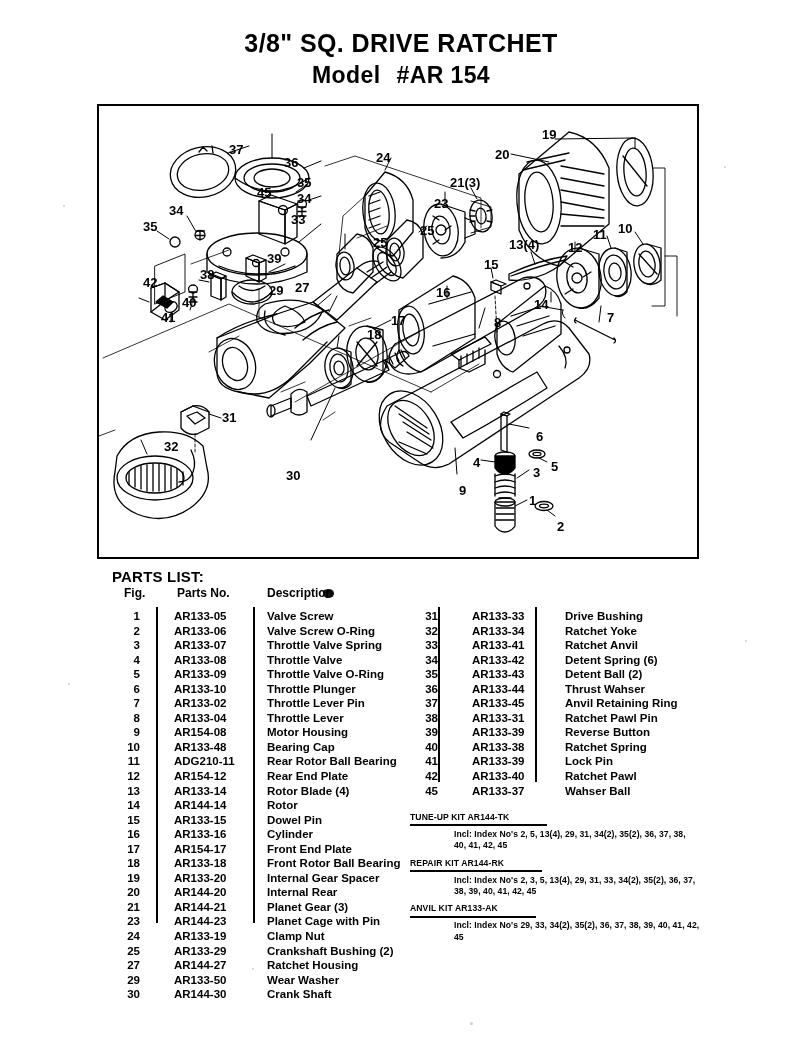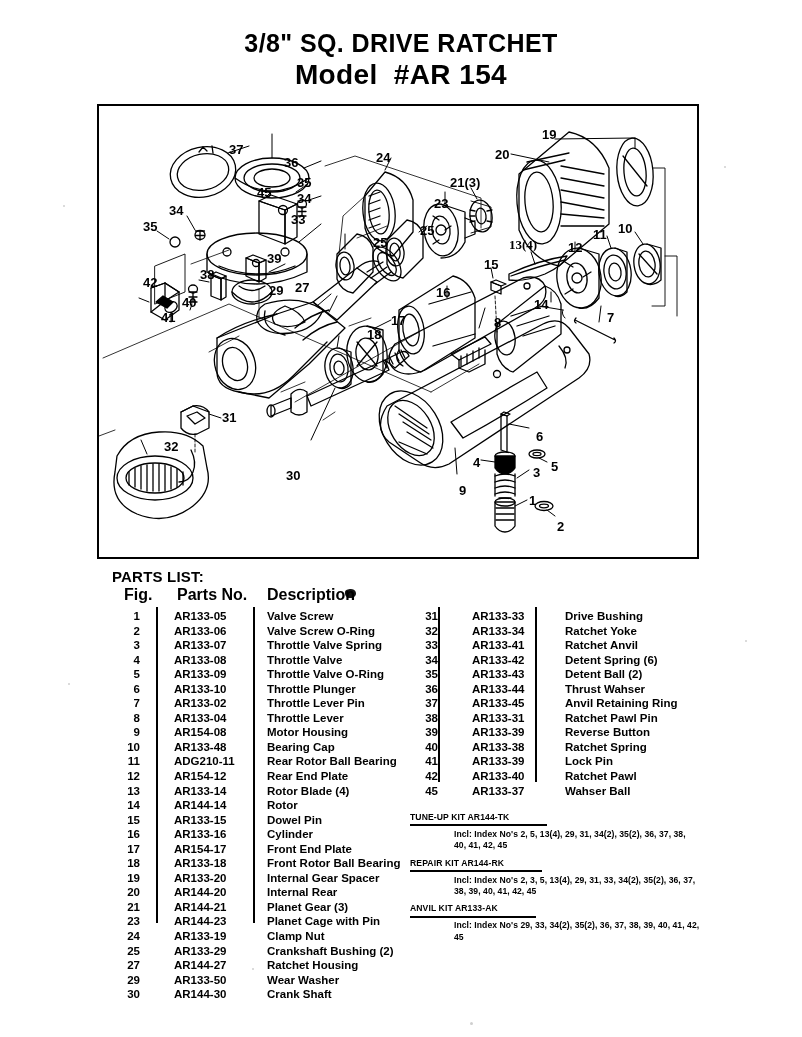"Model #AR 154" .title-line2 { font-size: 28px -> 23px }
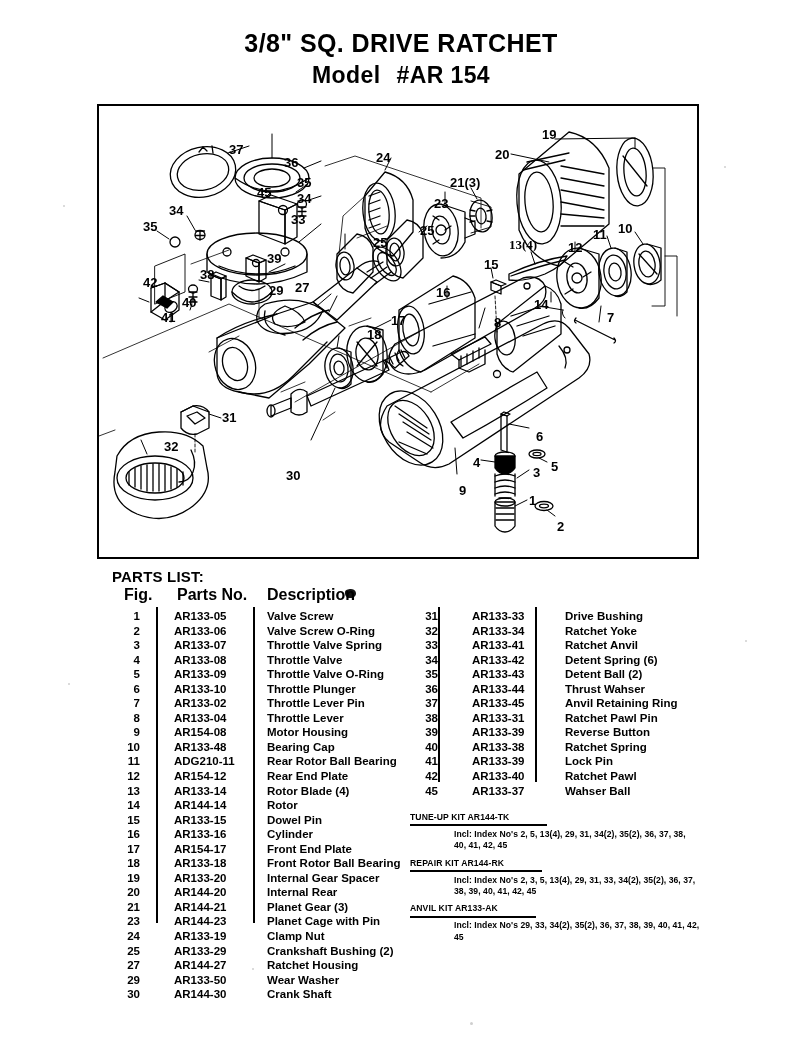"13(4)" span.callout { font-family: Liberation Serif, serif -> none }
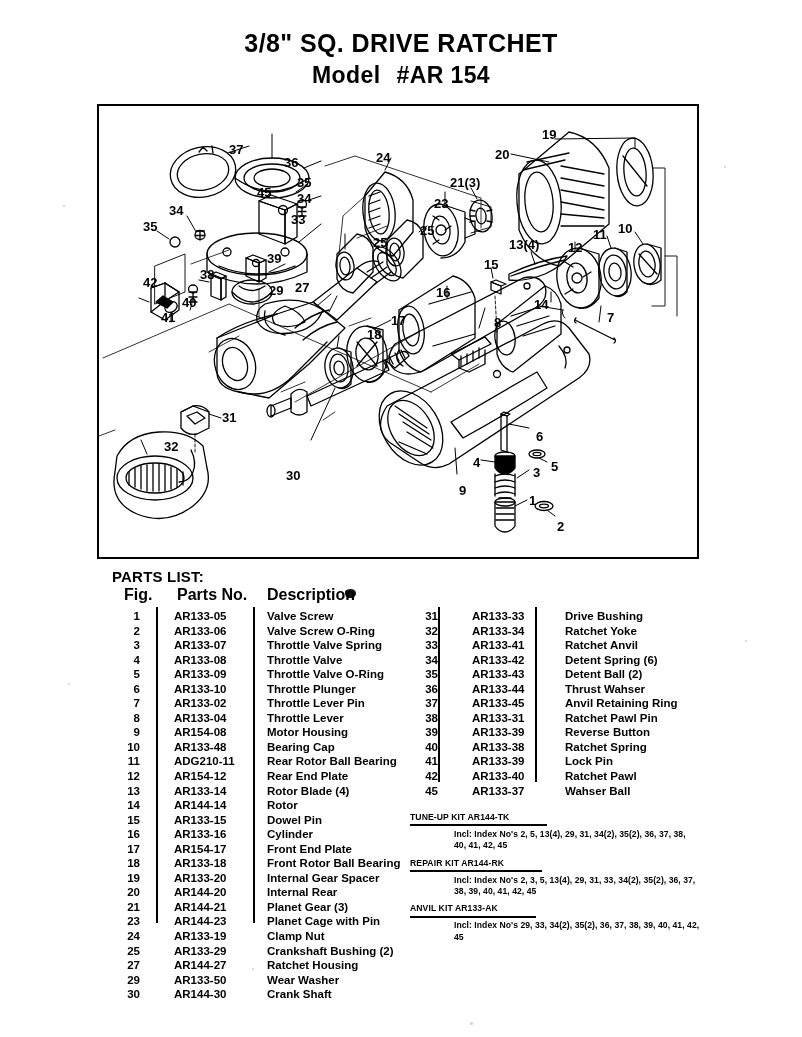"Fig." .table-head { font-size: 16px -> 12px }
